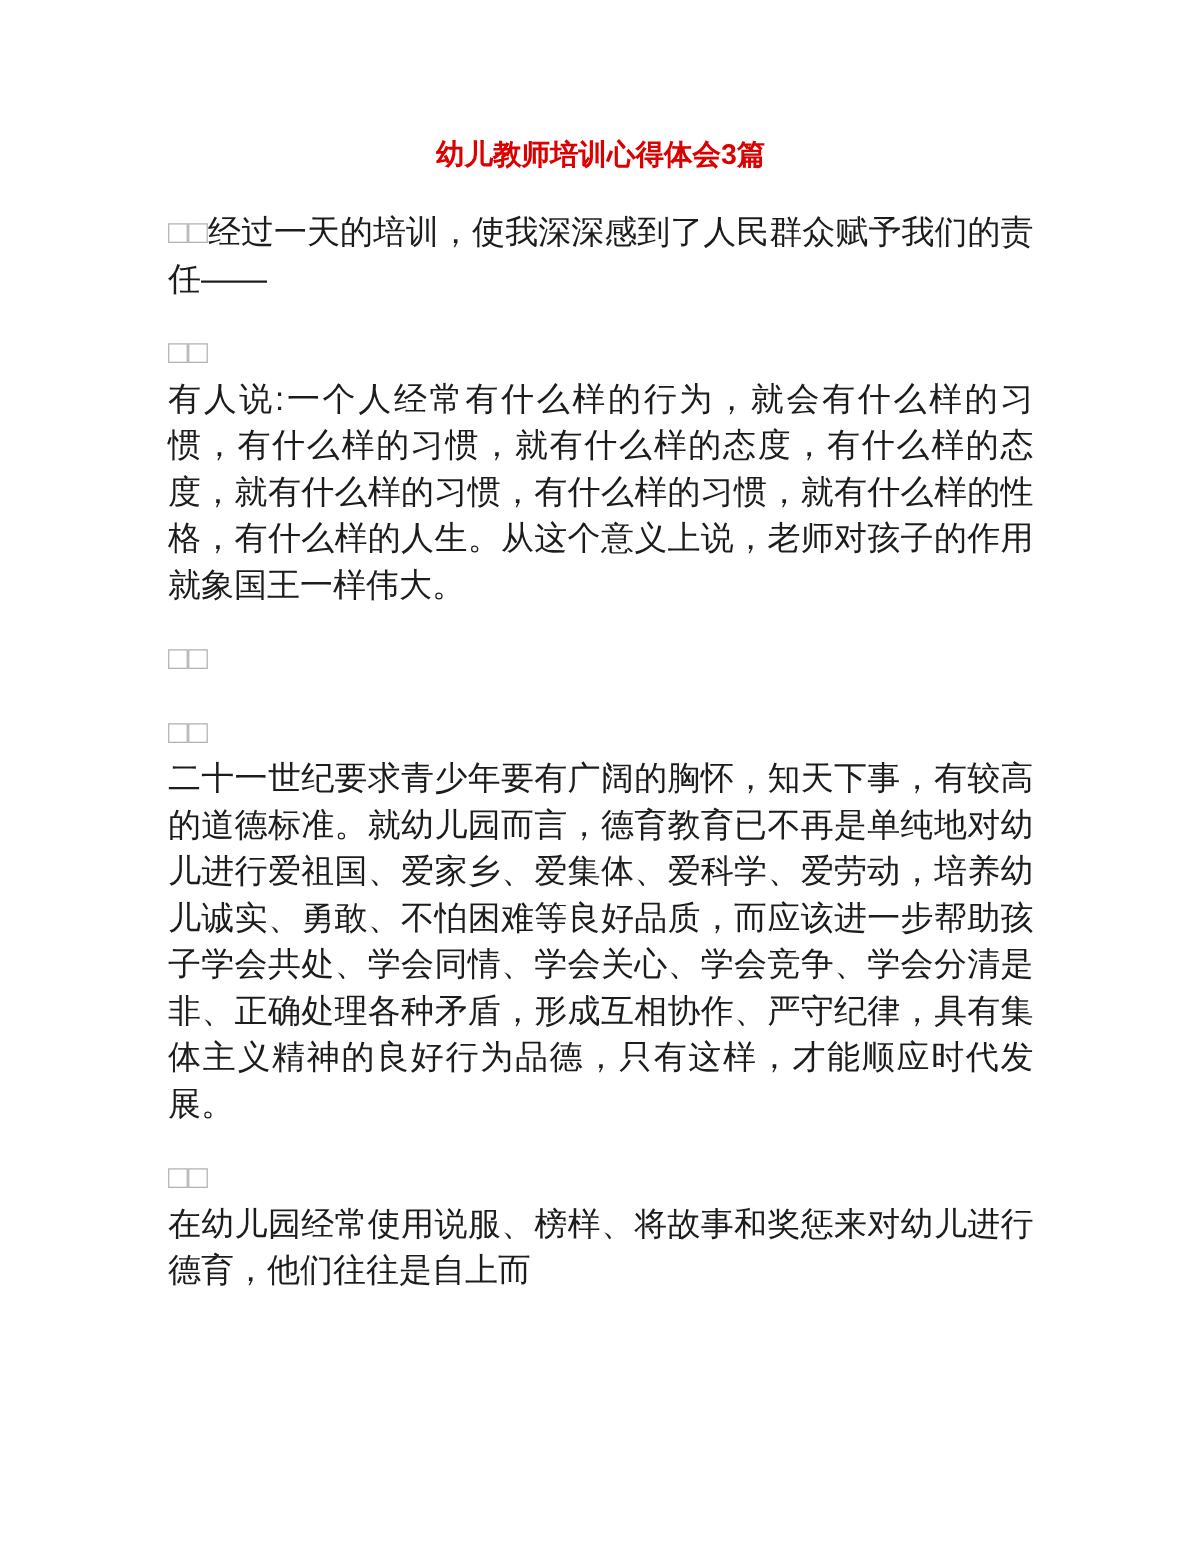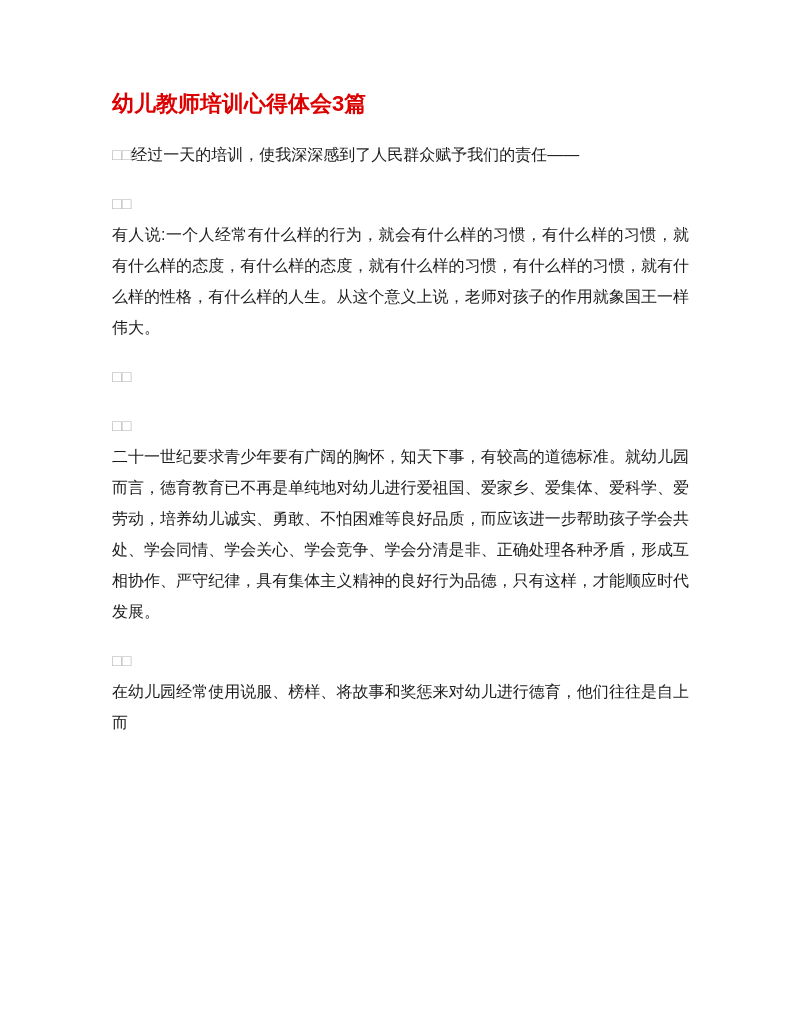"幼儿教师培训心得体会3篇" .doc-title { font-size: 22px -> 19px; text-align: left -> center }
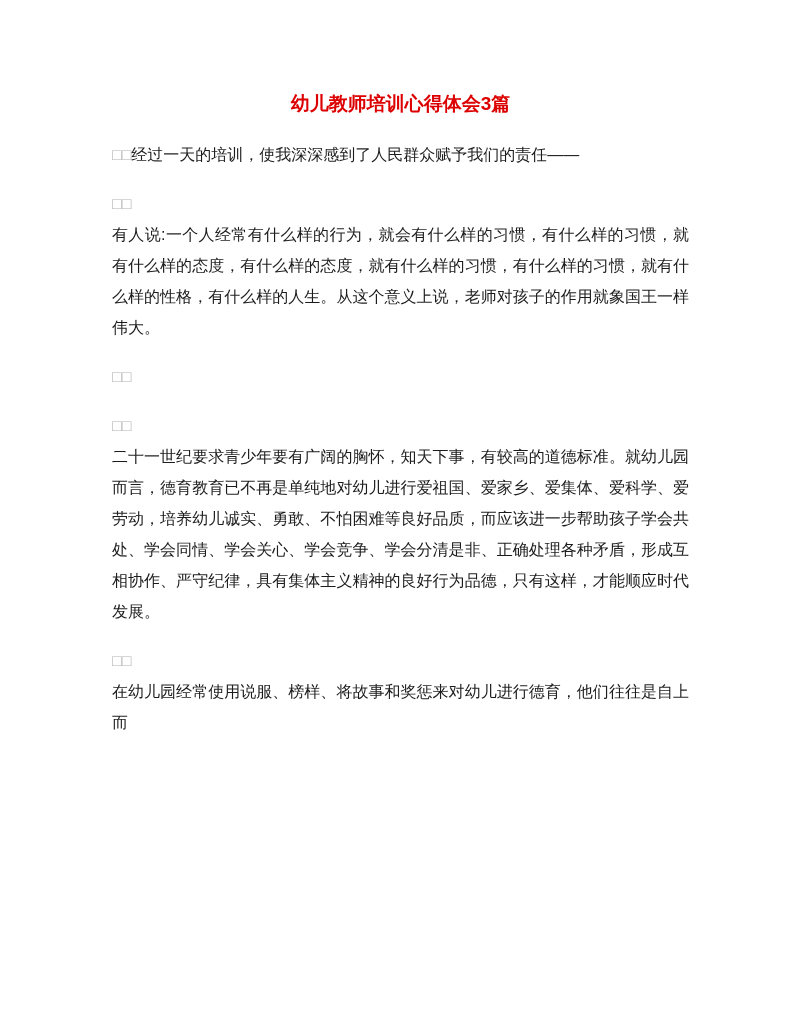"□□经过一天的培训，使我深深感到了人民群众赋予我们的责任——" .para { font-size: 16px -> 22px }
